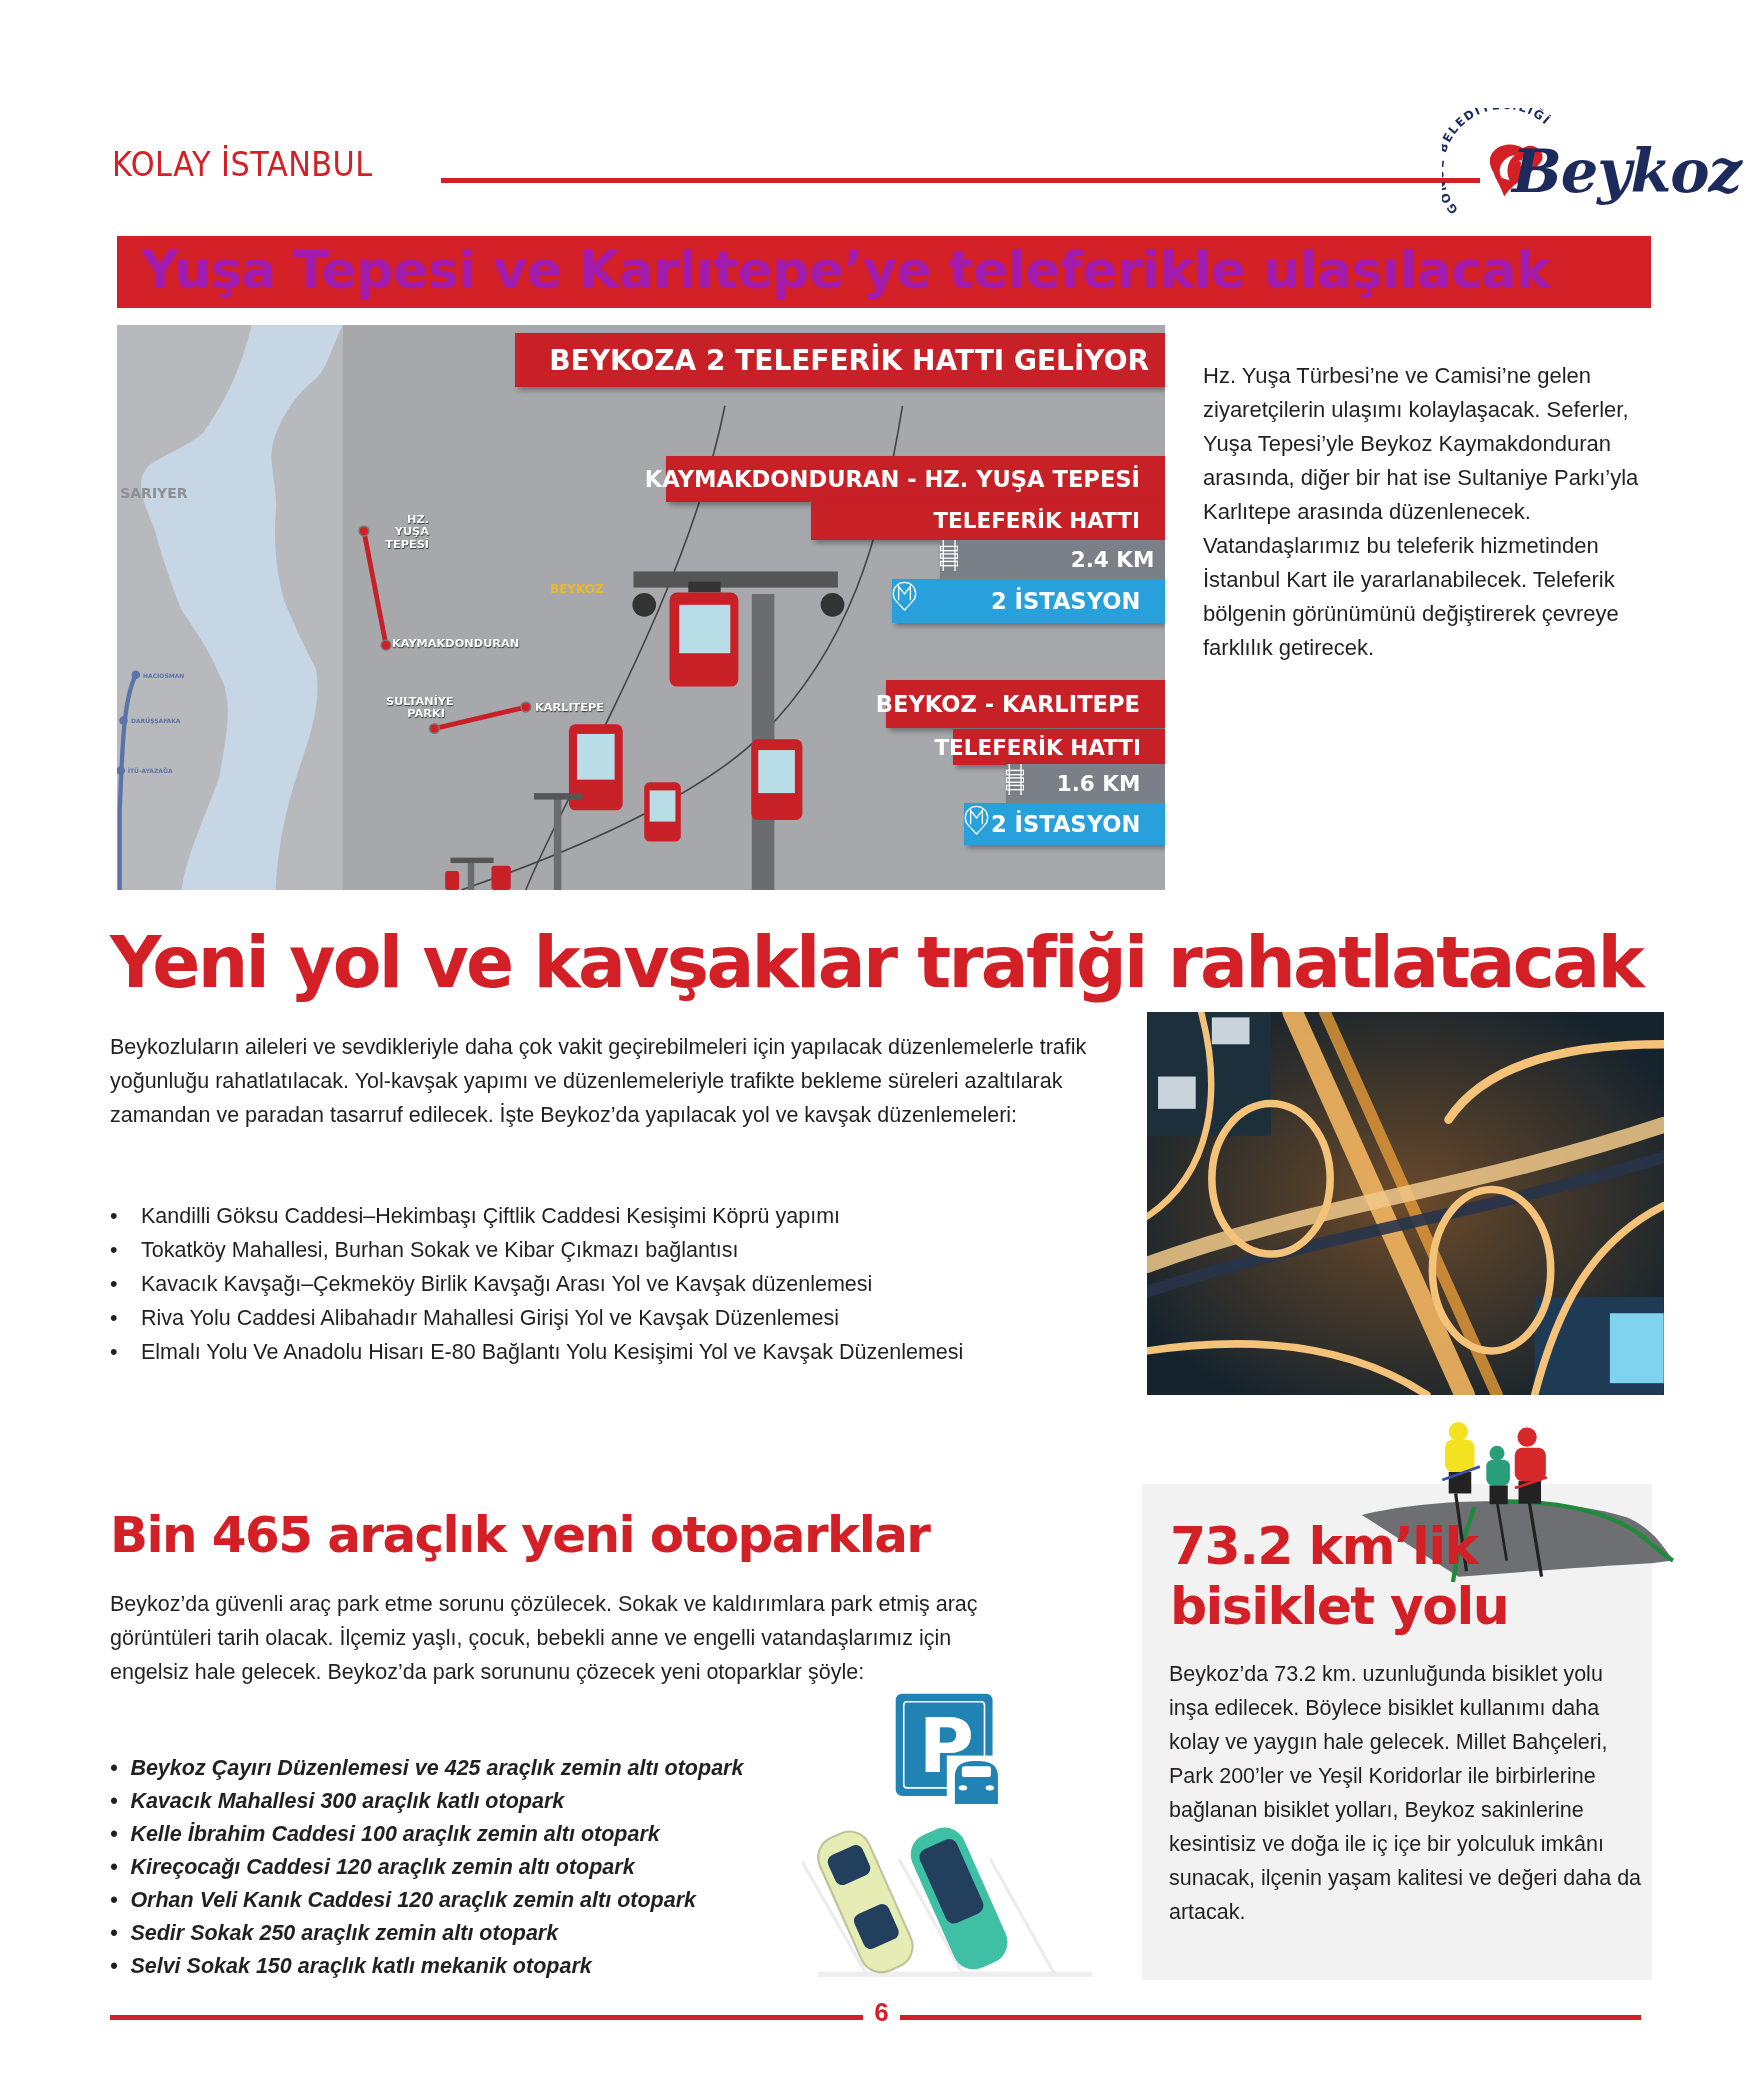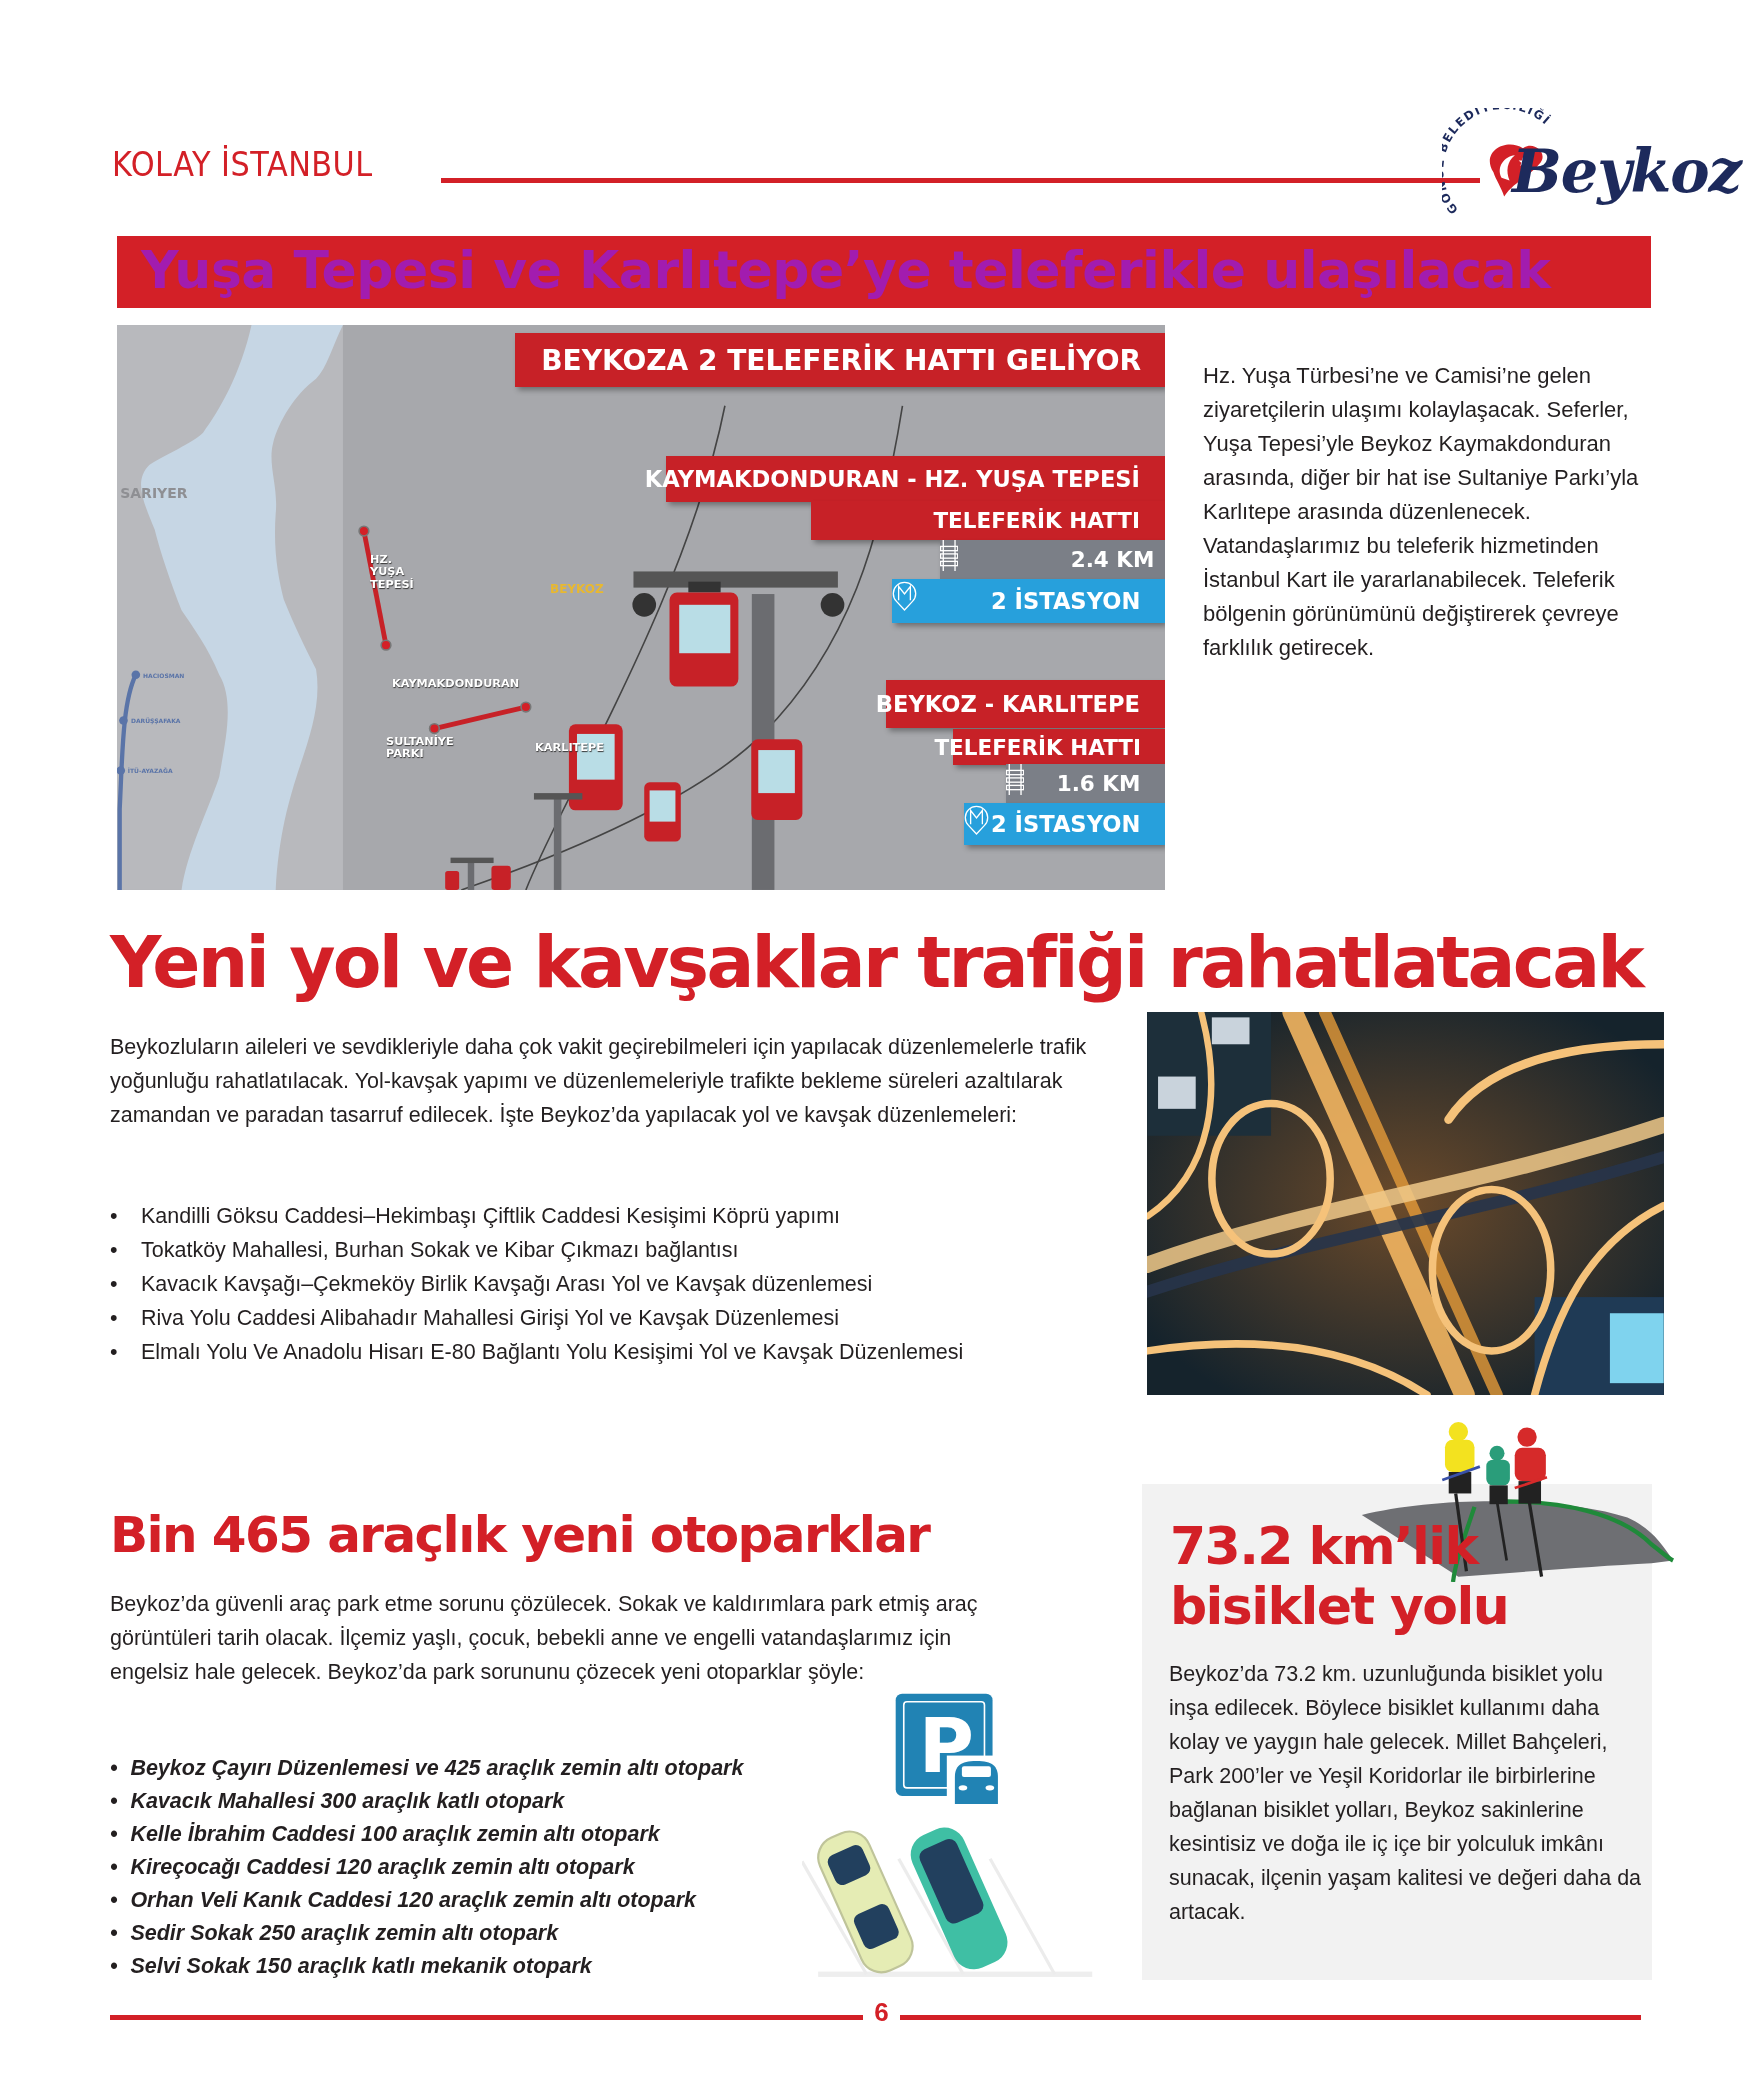"BEYKOZA 2 TELEFERİK HATTI GELİYOR" div.info-box { padding-right: 24px -> 16px }
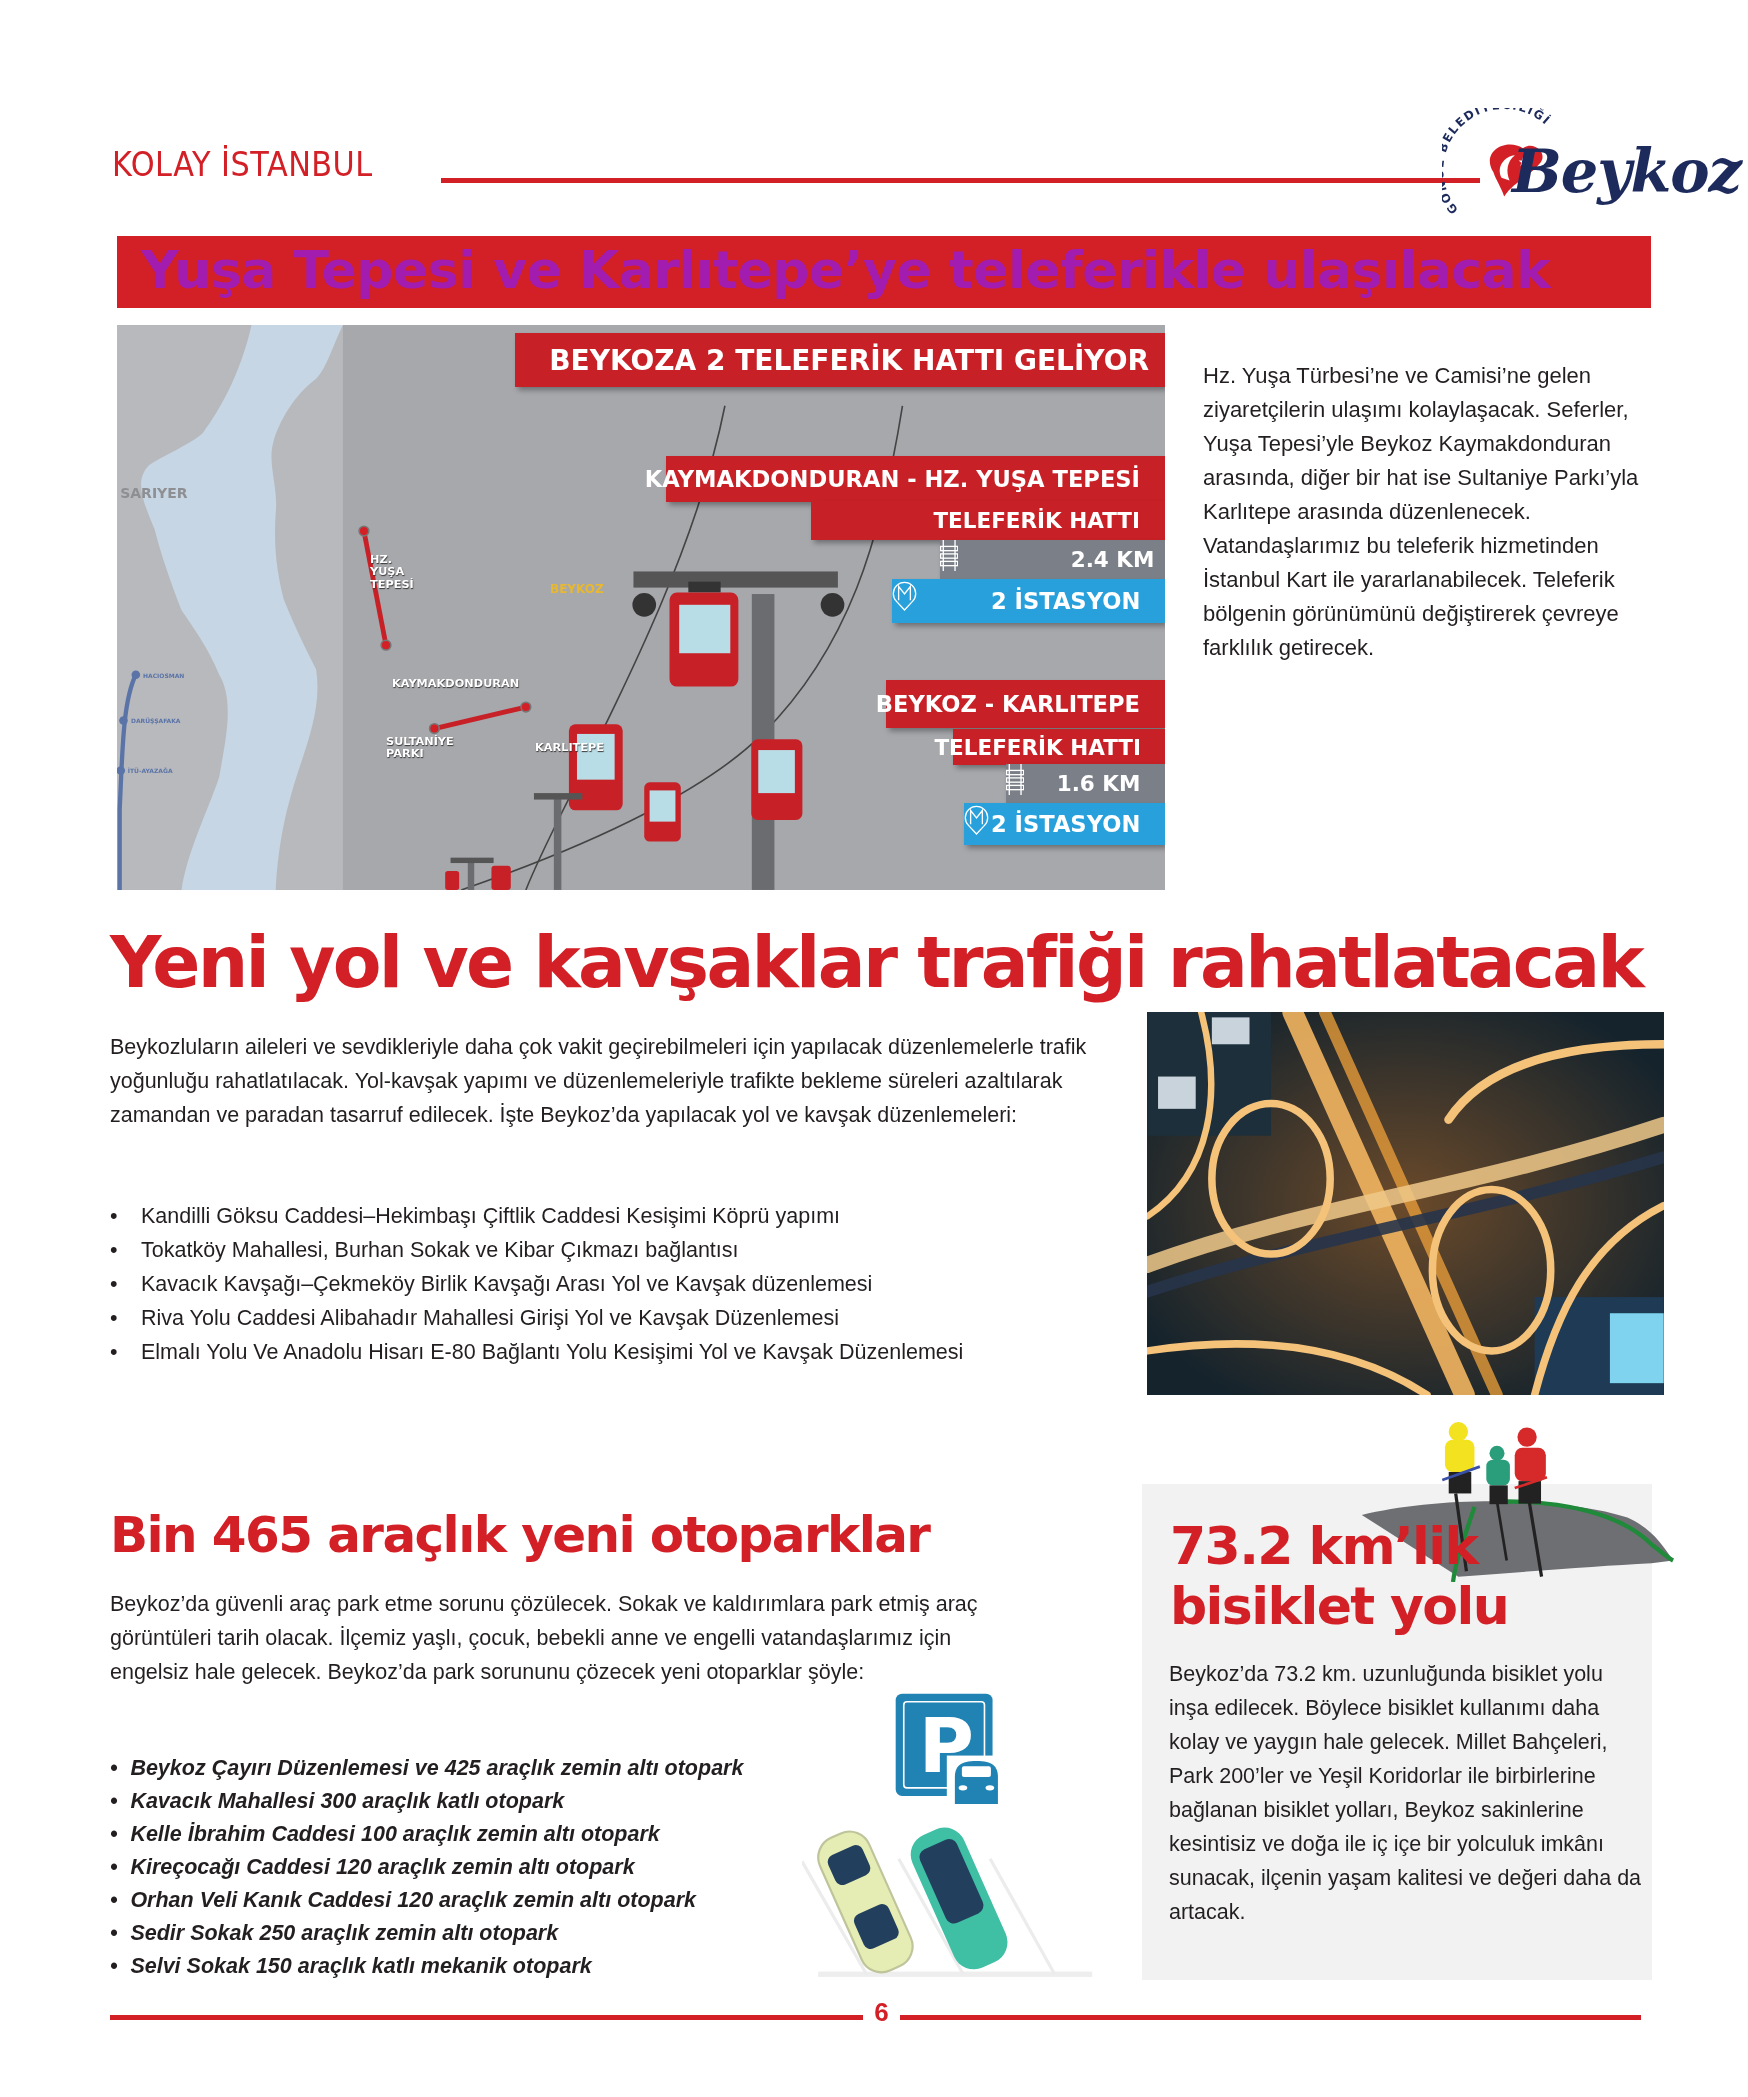"HZ. YUŞA TEPESİ" .map-label { margin-top: 40px -> none; text-align: left -> right }
